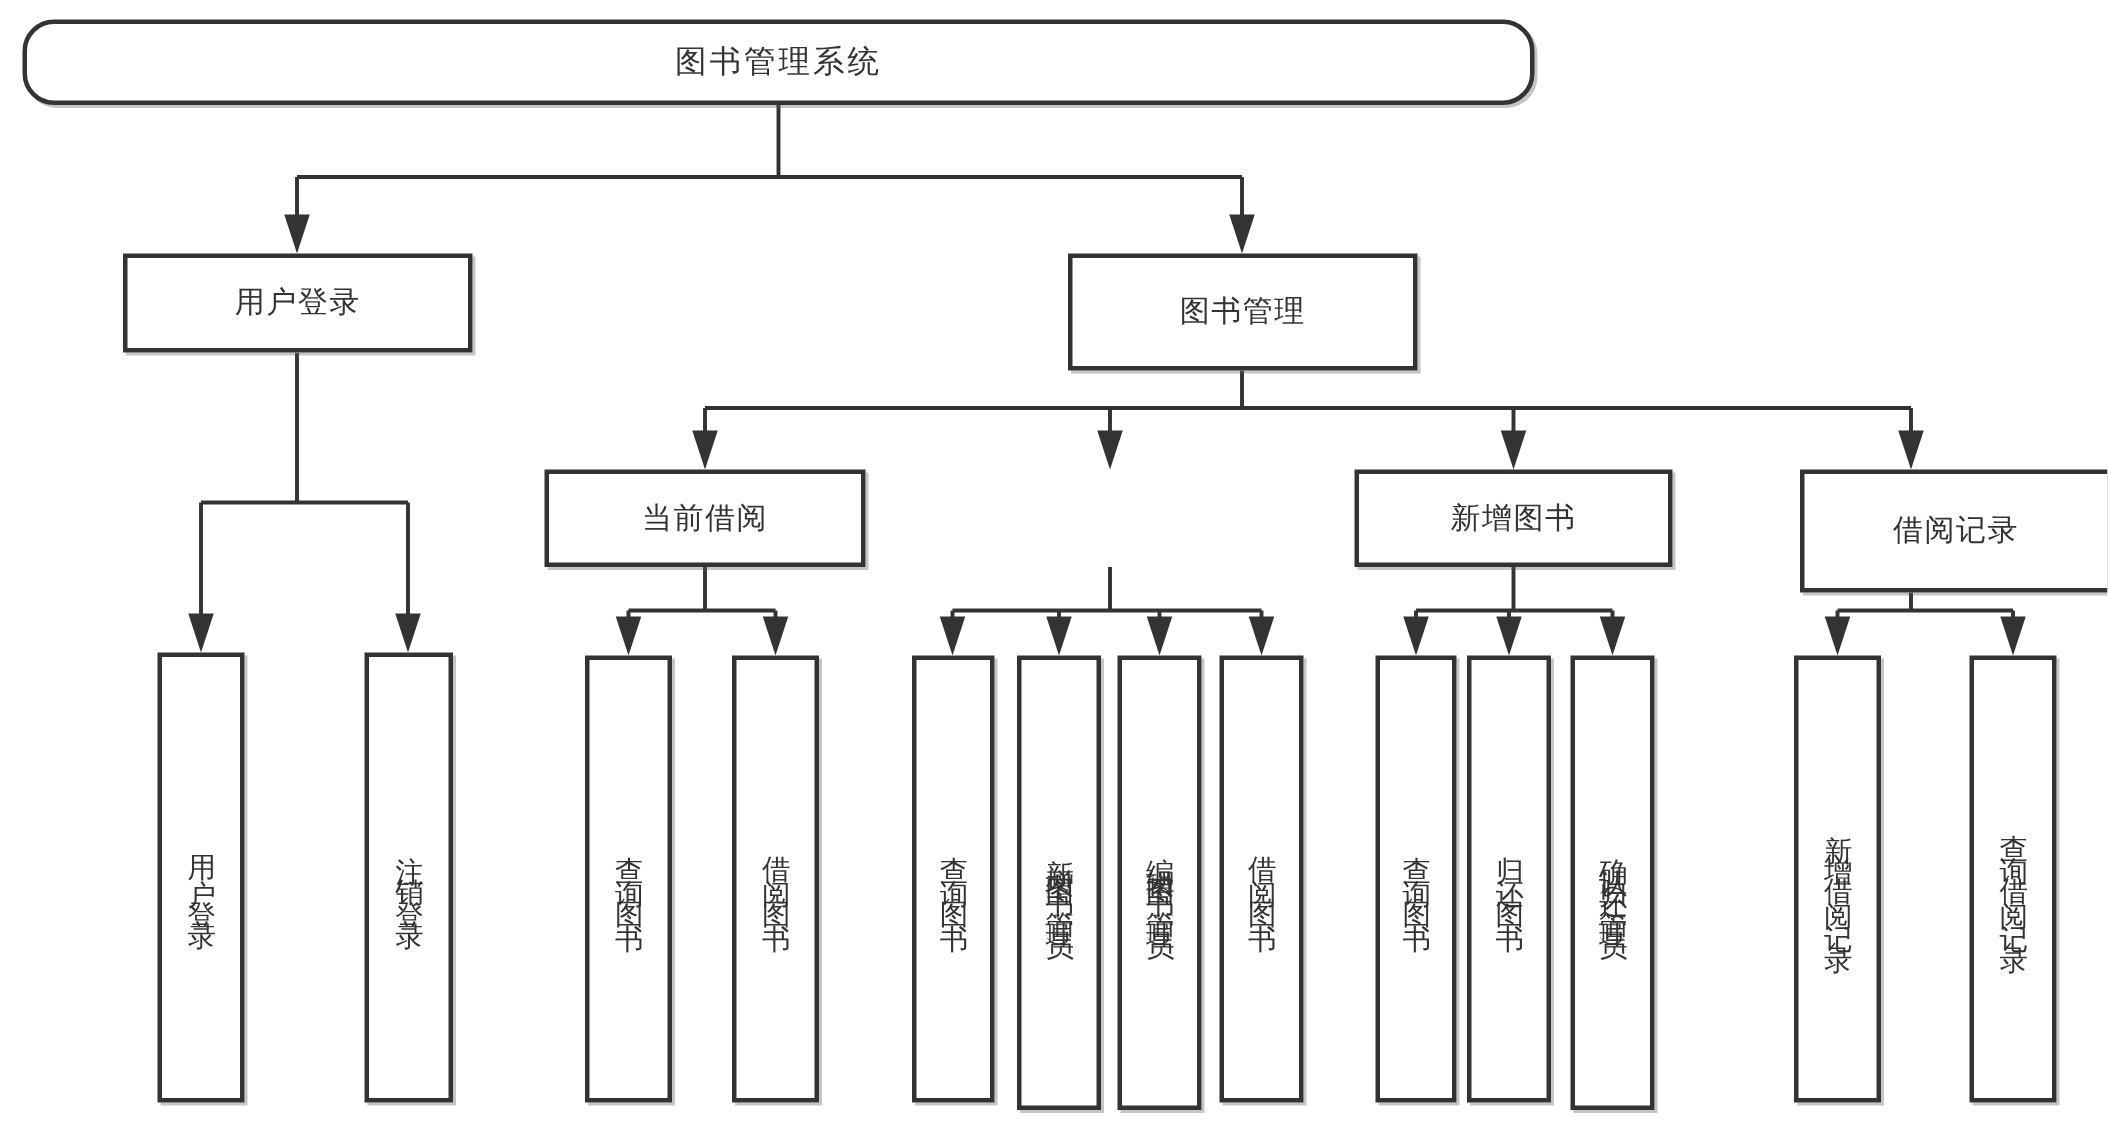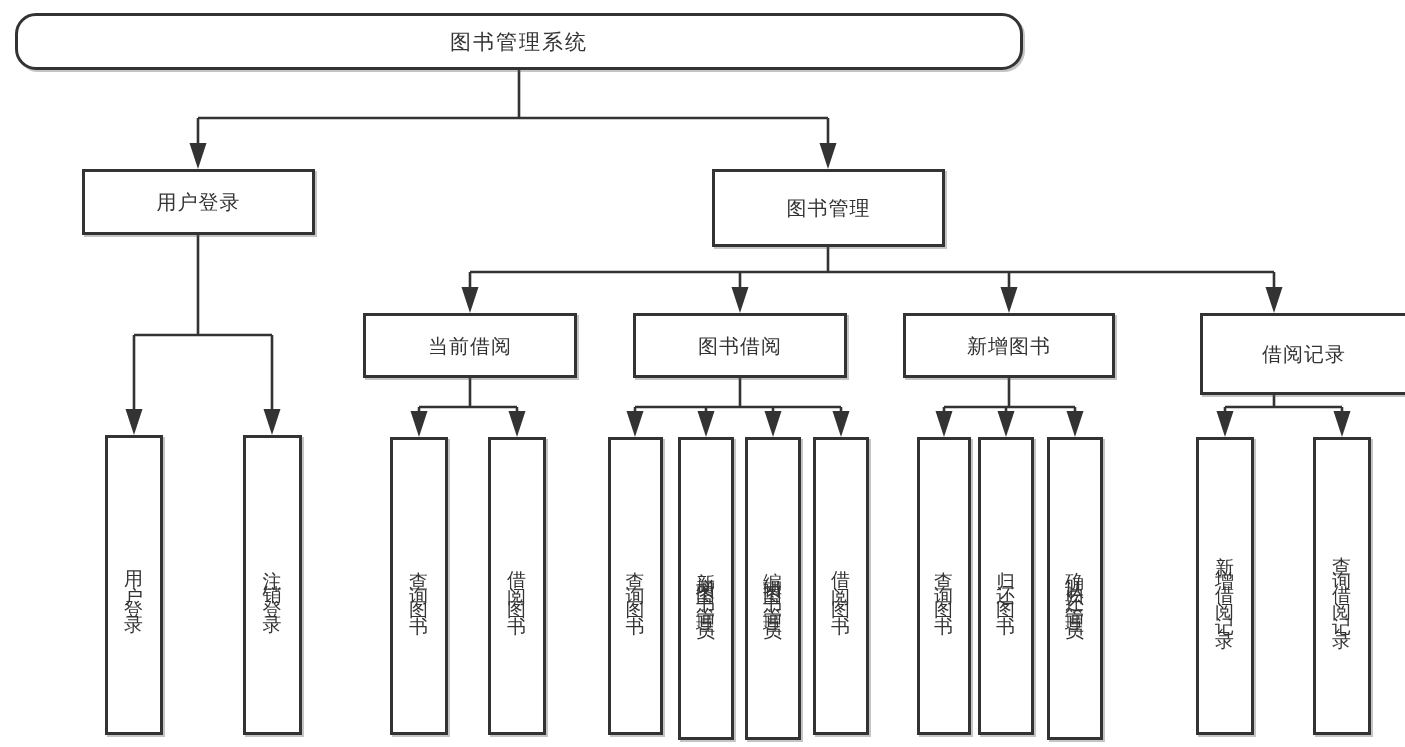"图书借阅" div.node { html: <div> <span>图书借阅</span> </div> -> none }
